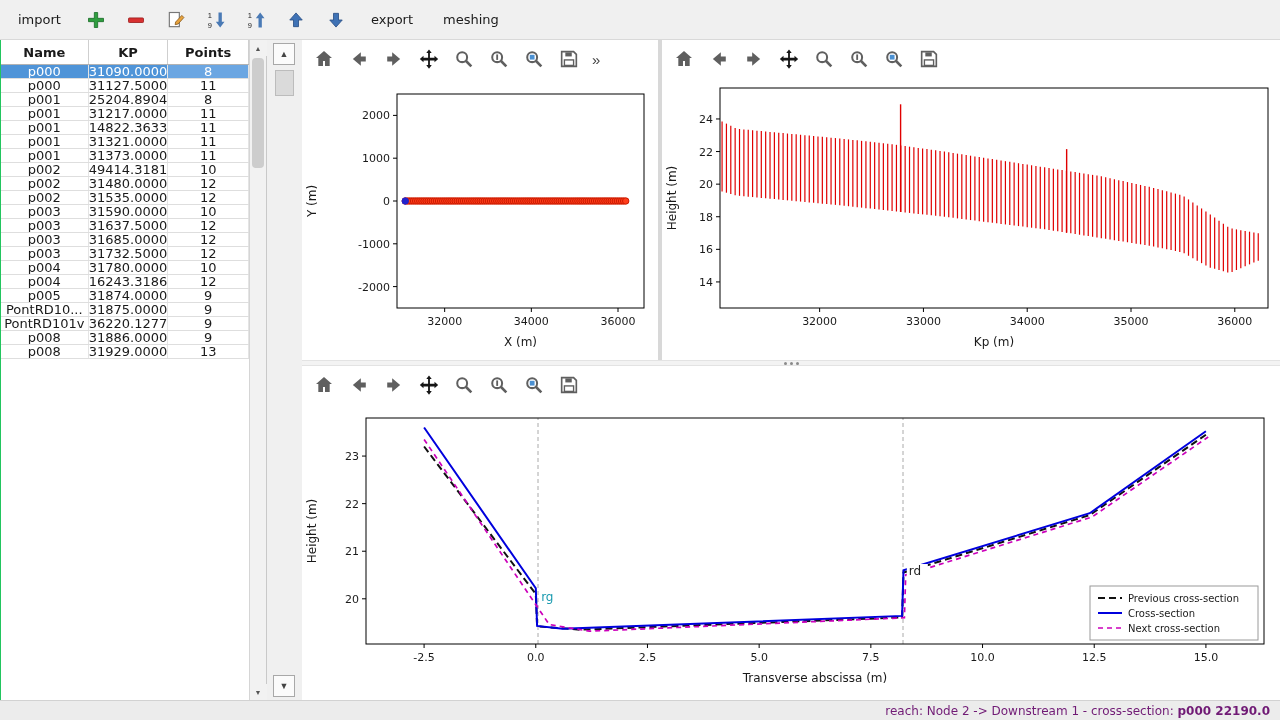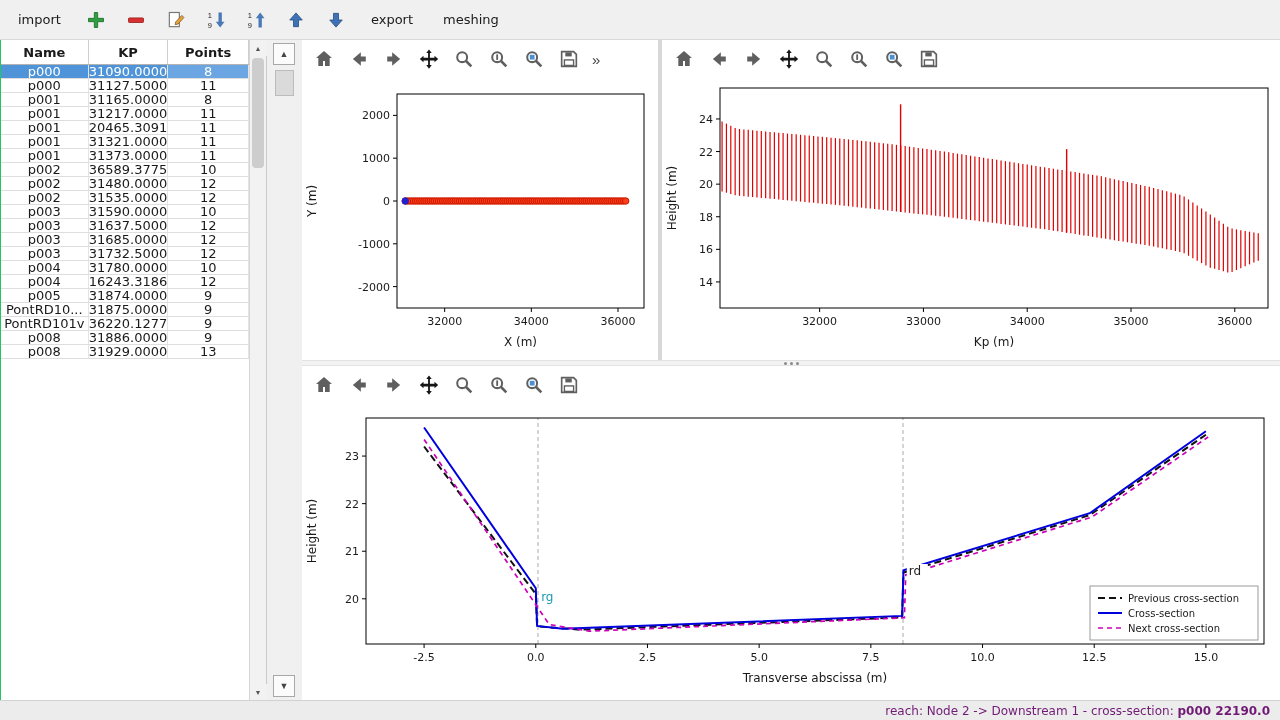"31165.0000" div.tcell { text: 31165.0000 -> 25204.8904 }
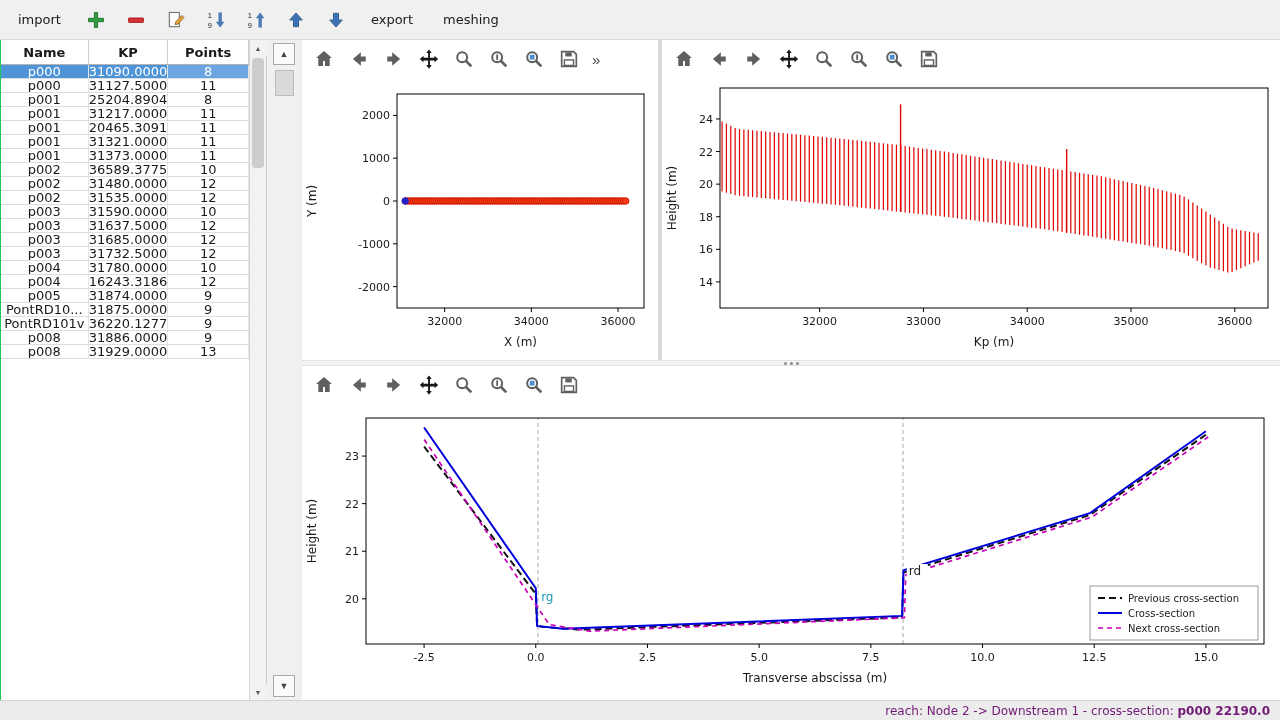"20465.3091" div.tcell { text: 20465.3091 -> 14822.3633 }
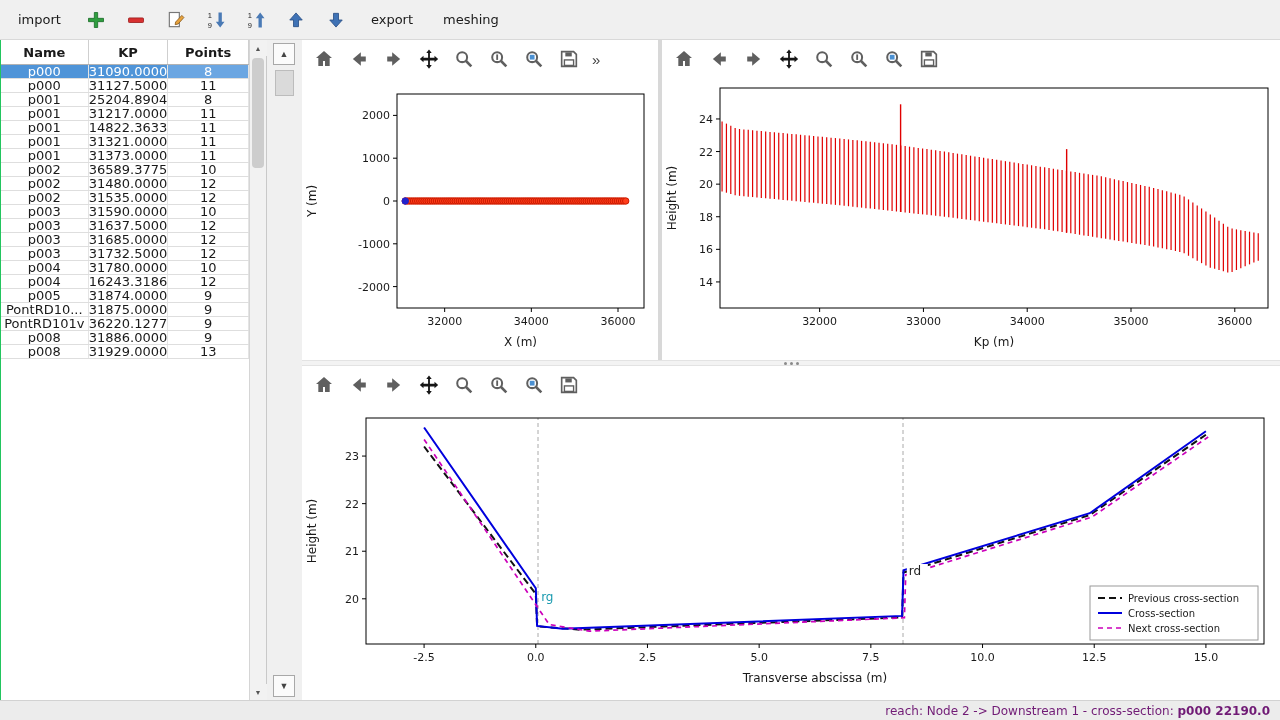"36589.3775" div.tcell { text: 36589.3775 -> 49414.3181 }
